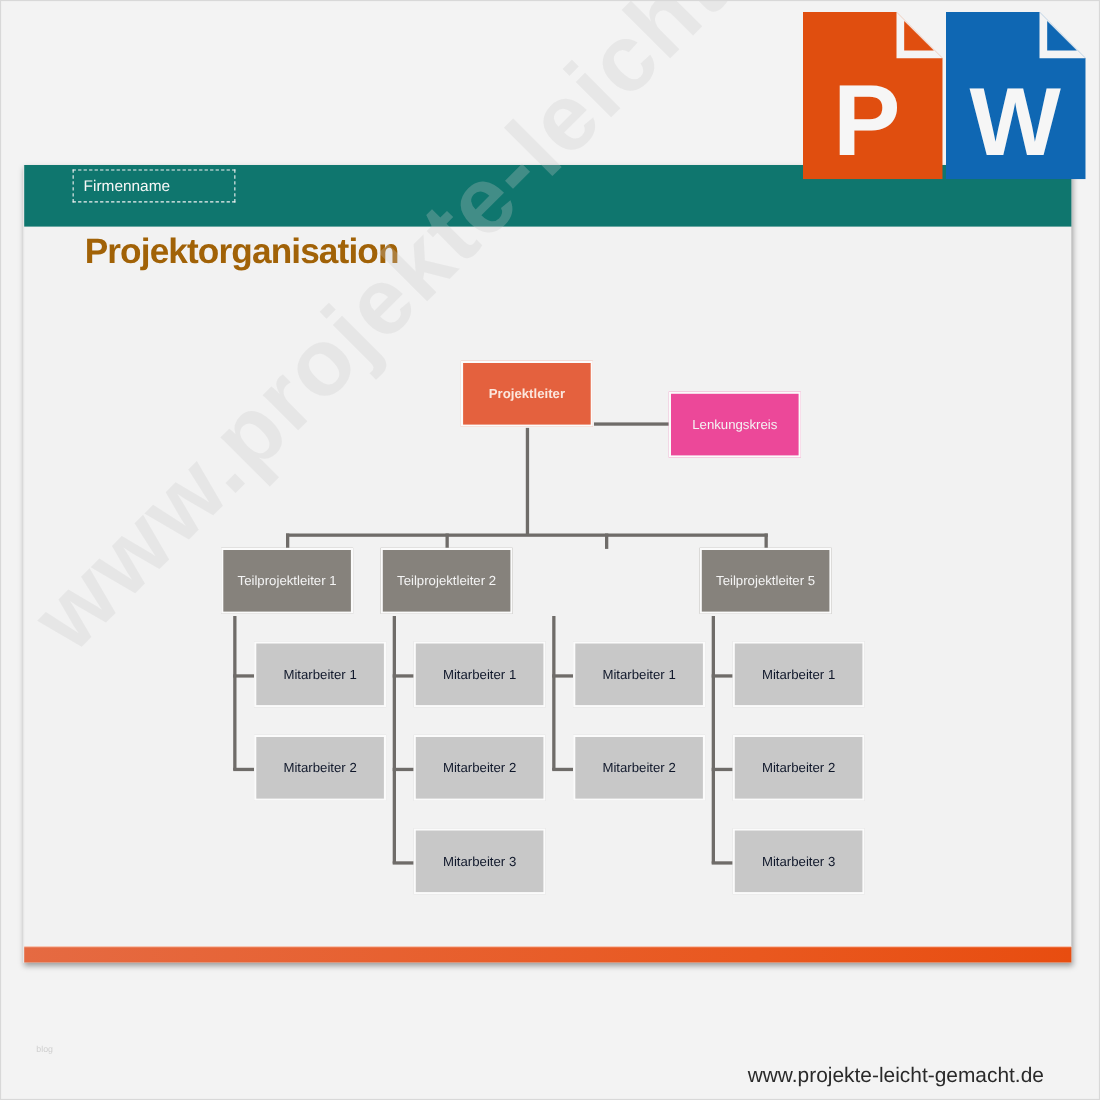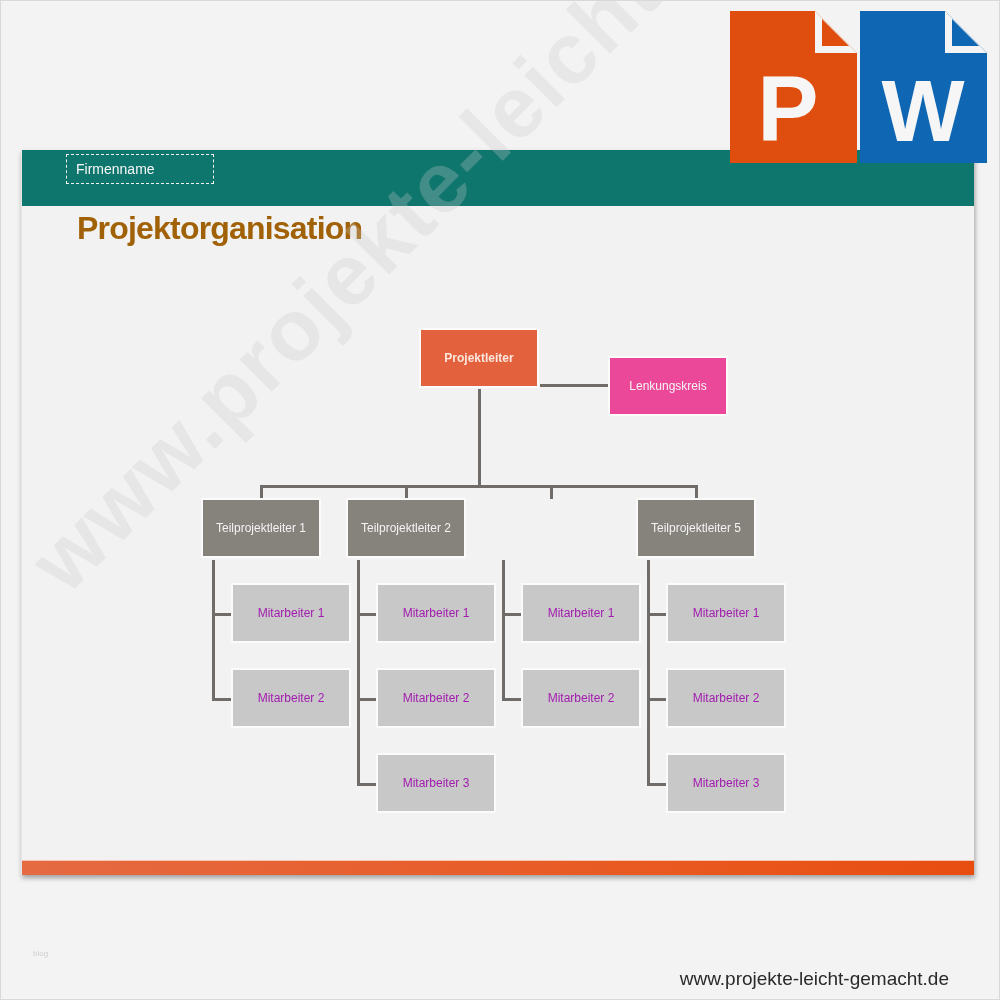"Mitarbeiter 1" .box.member { color: #a21caf -> #0f172a }
